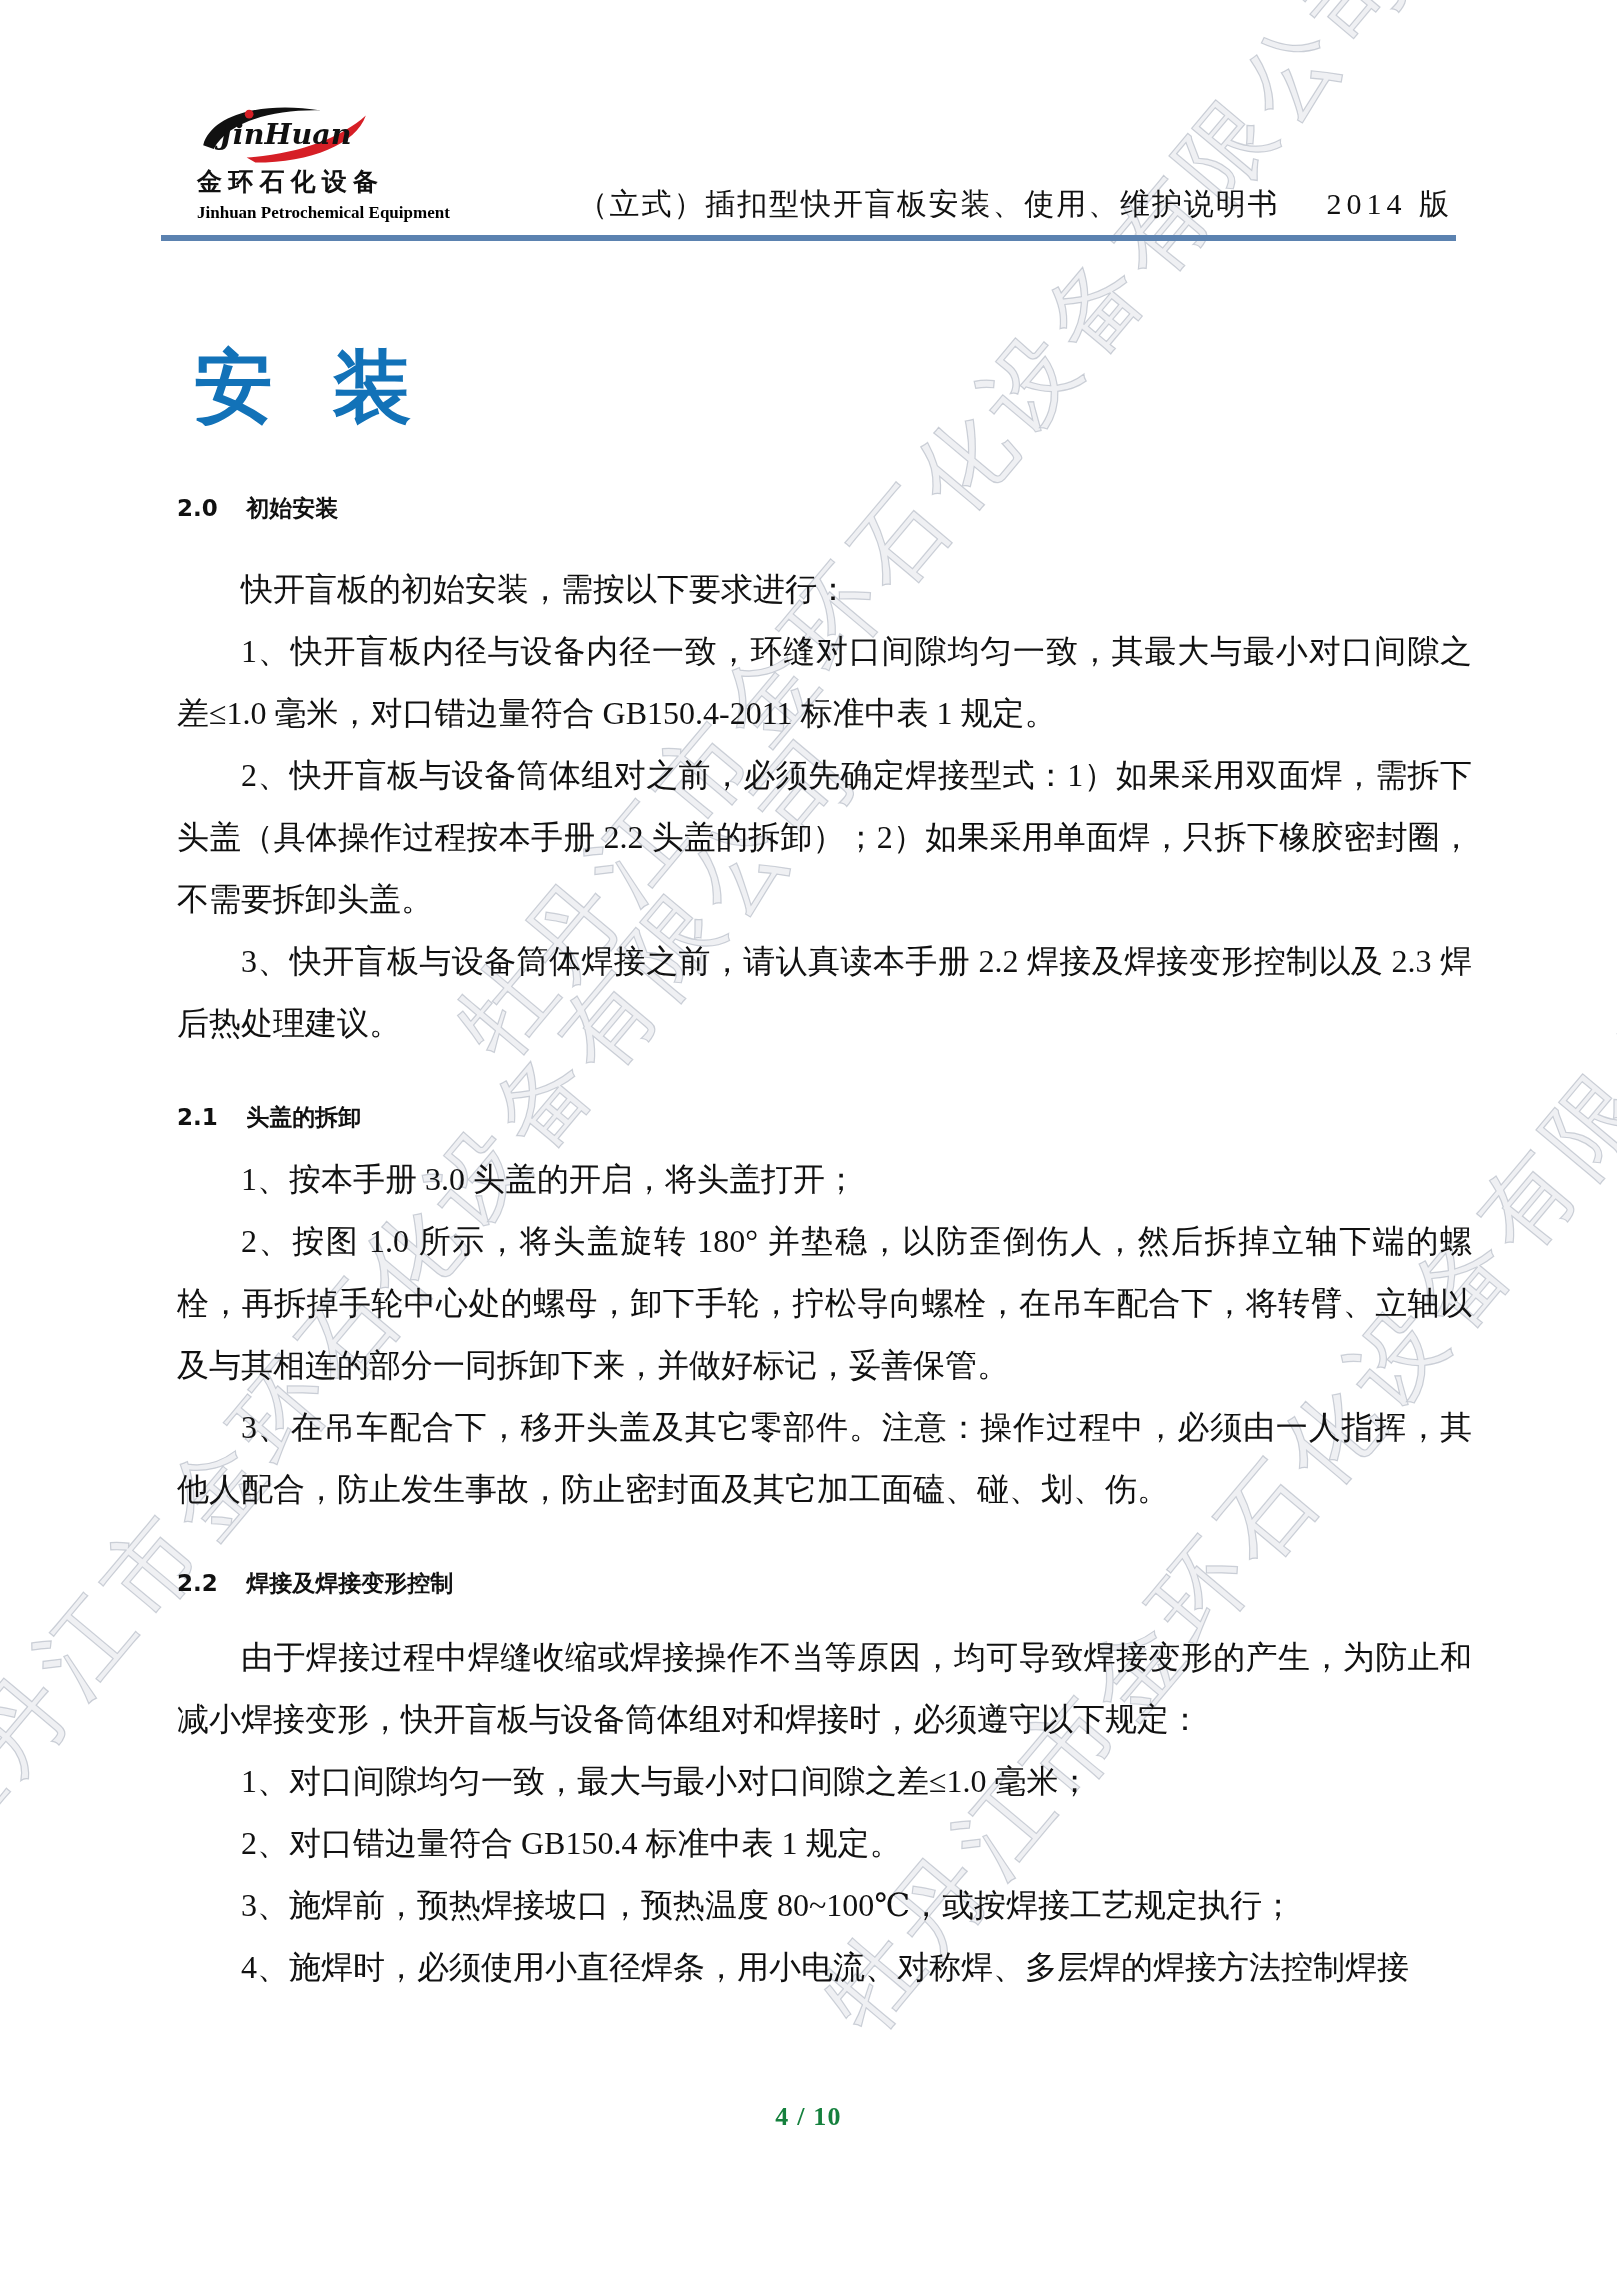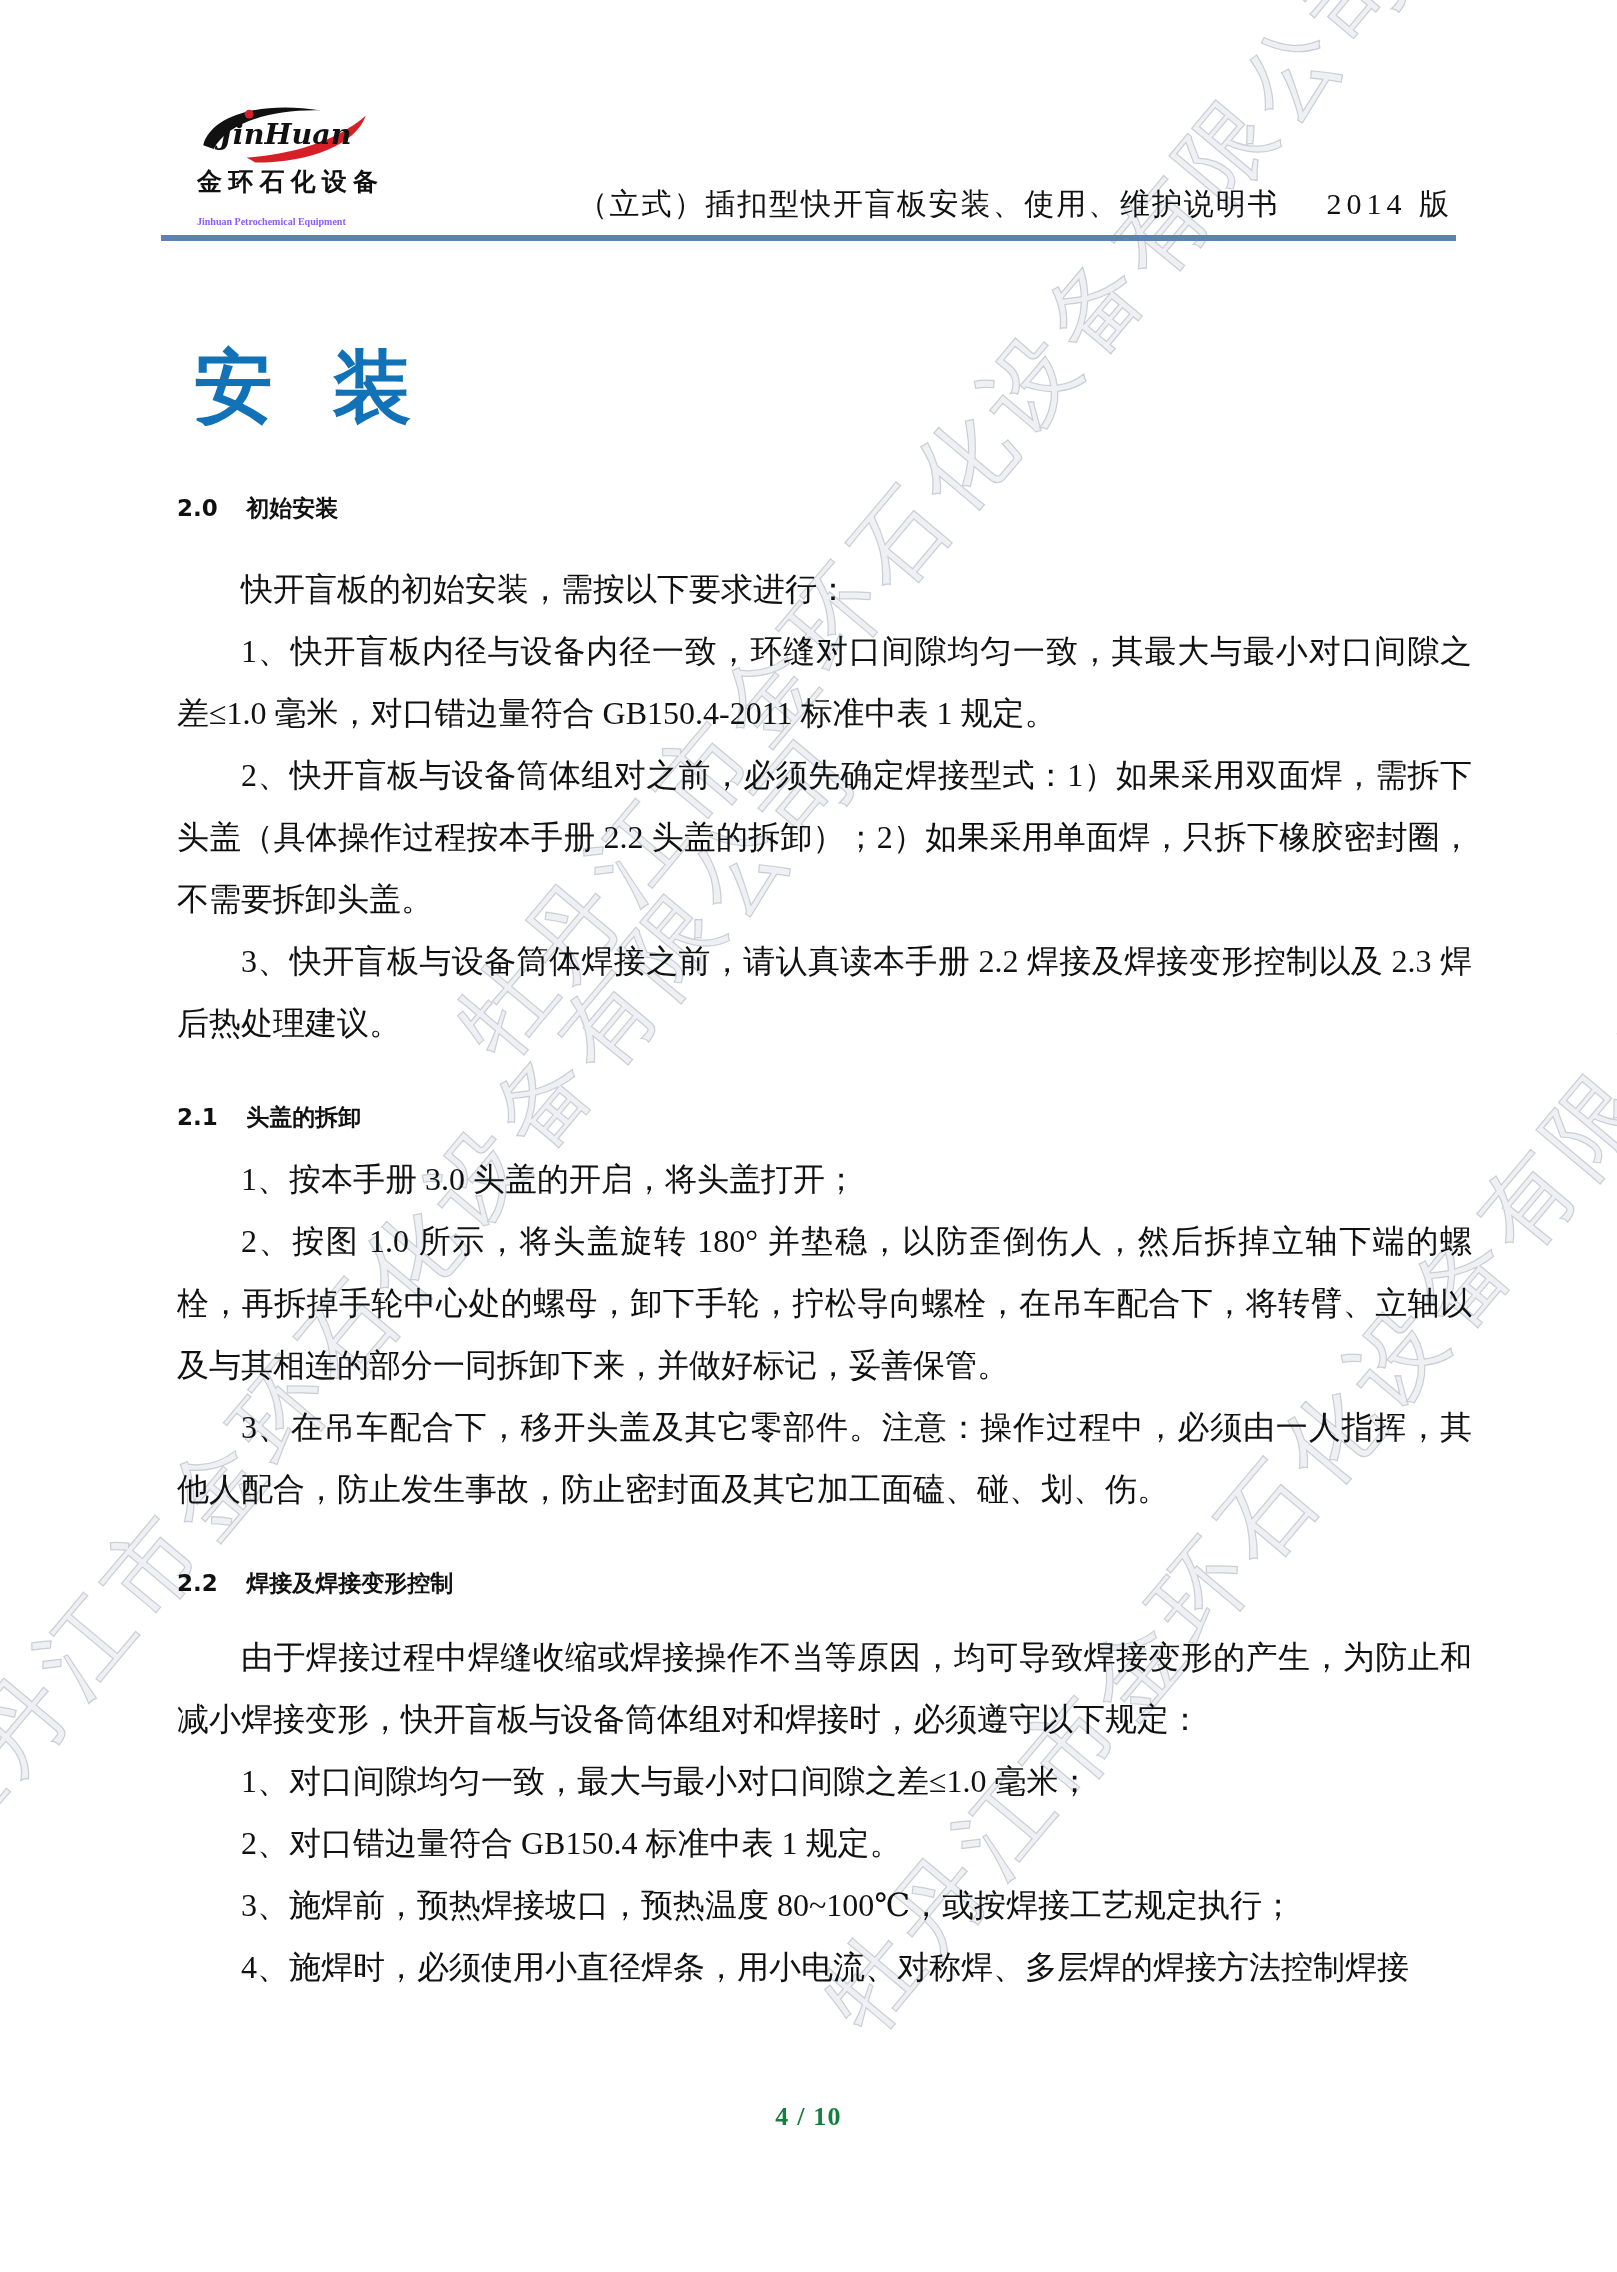"Jinhuan Petrochemical Equipment" .logo-en { color: #8b5cf6 -> #000000; font-size: 10px -> 17px; margin-top: 18px -> 5px }
